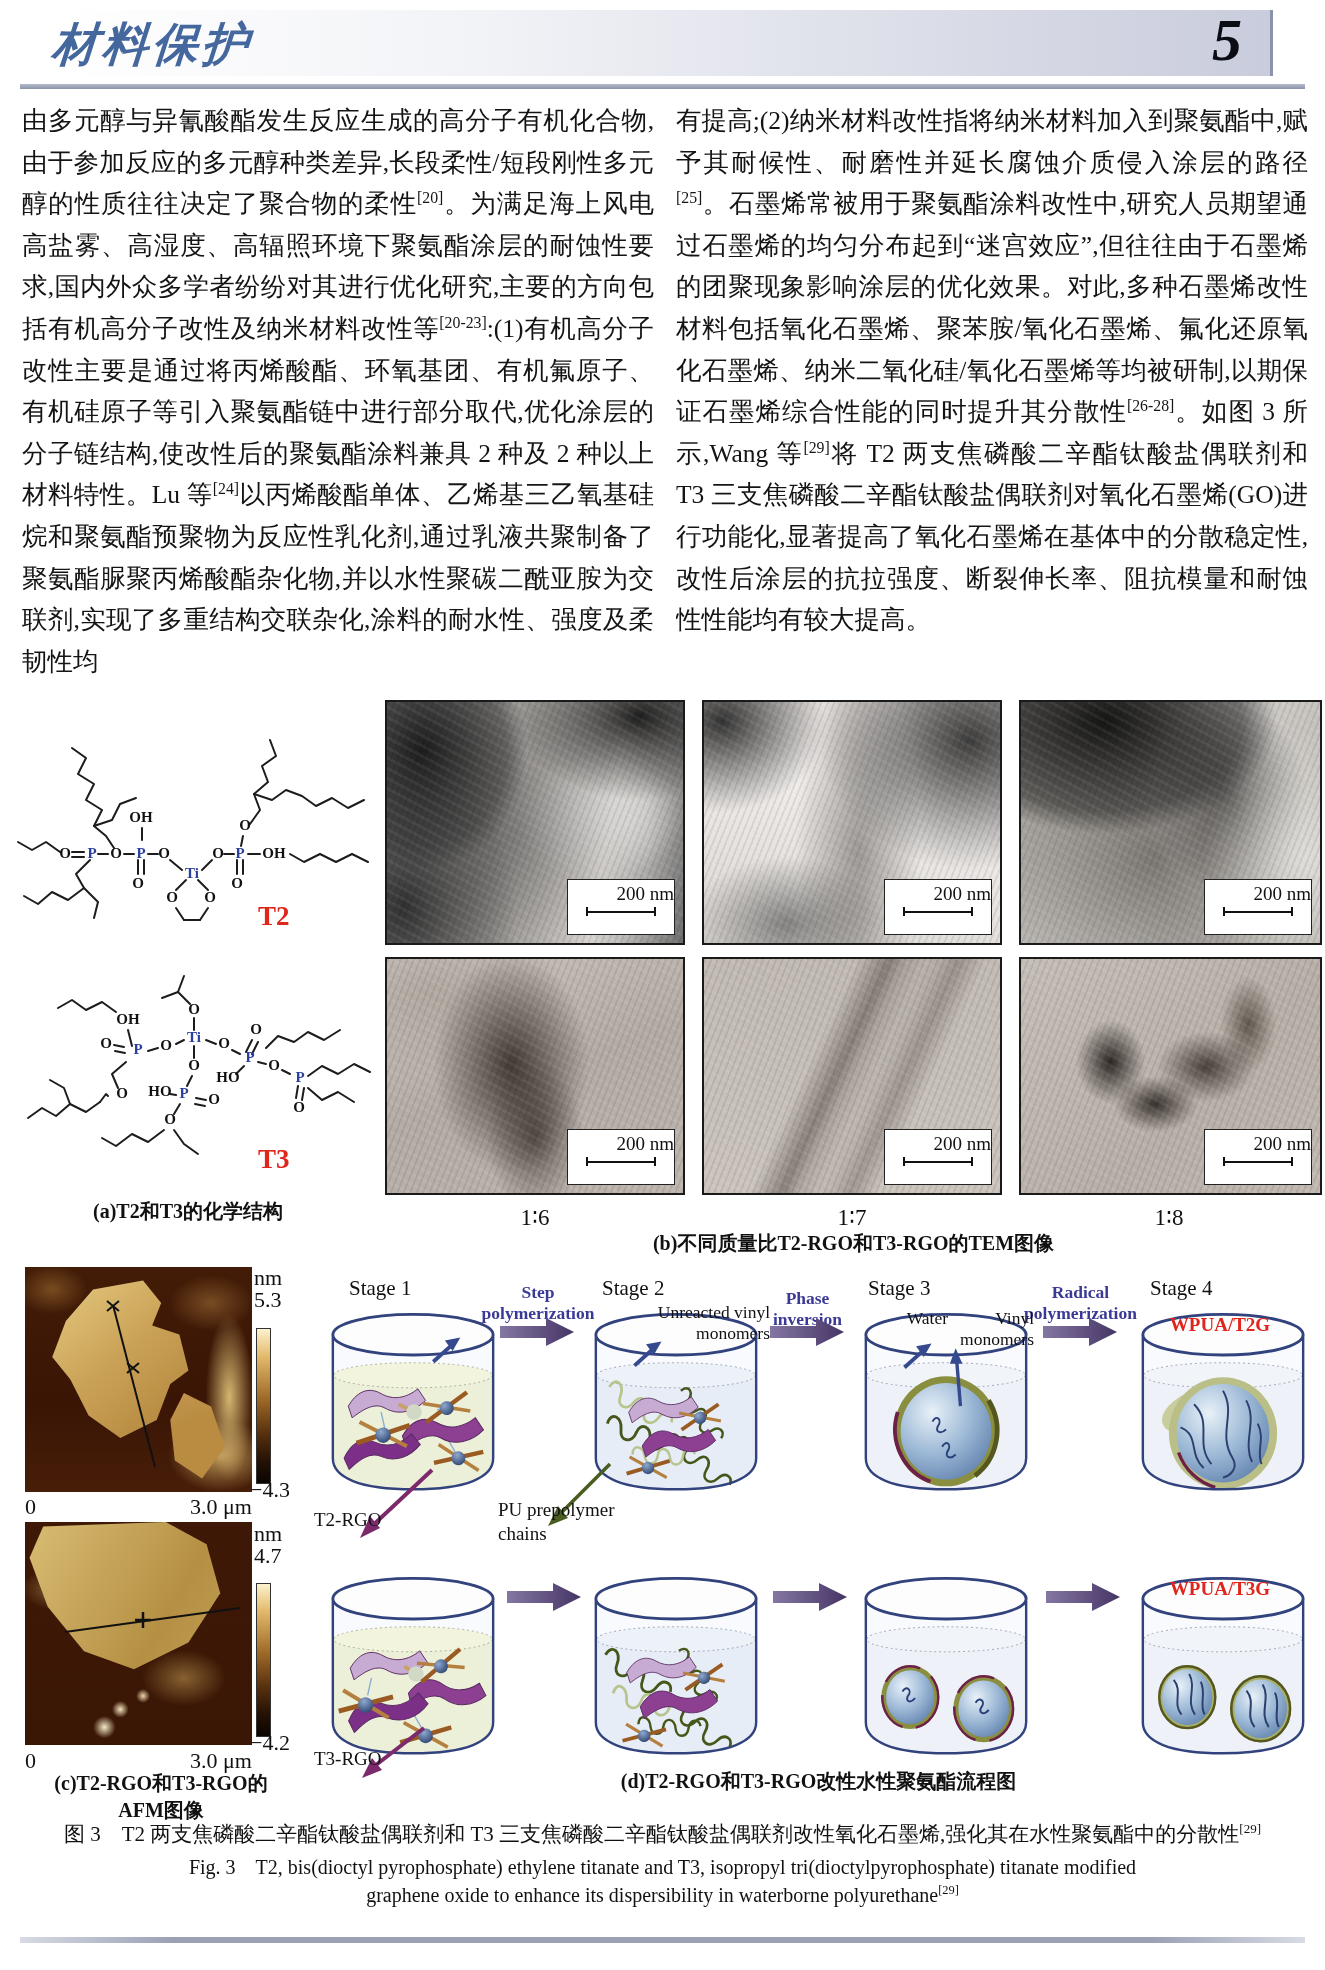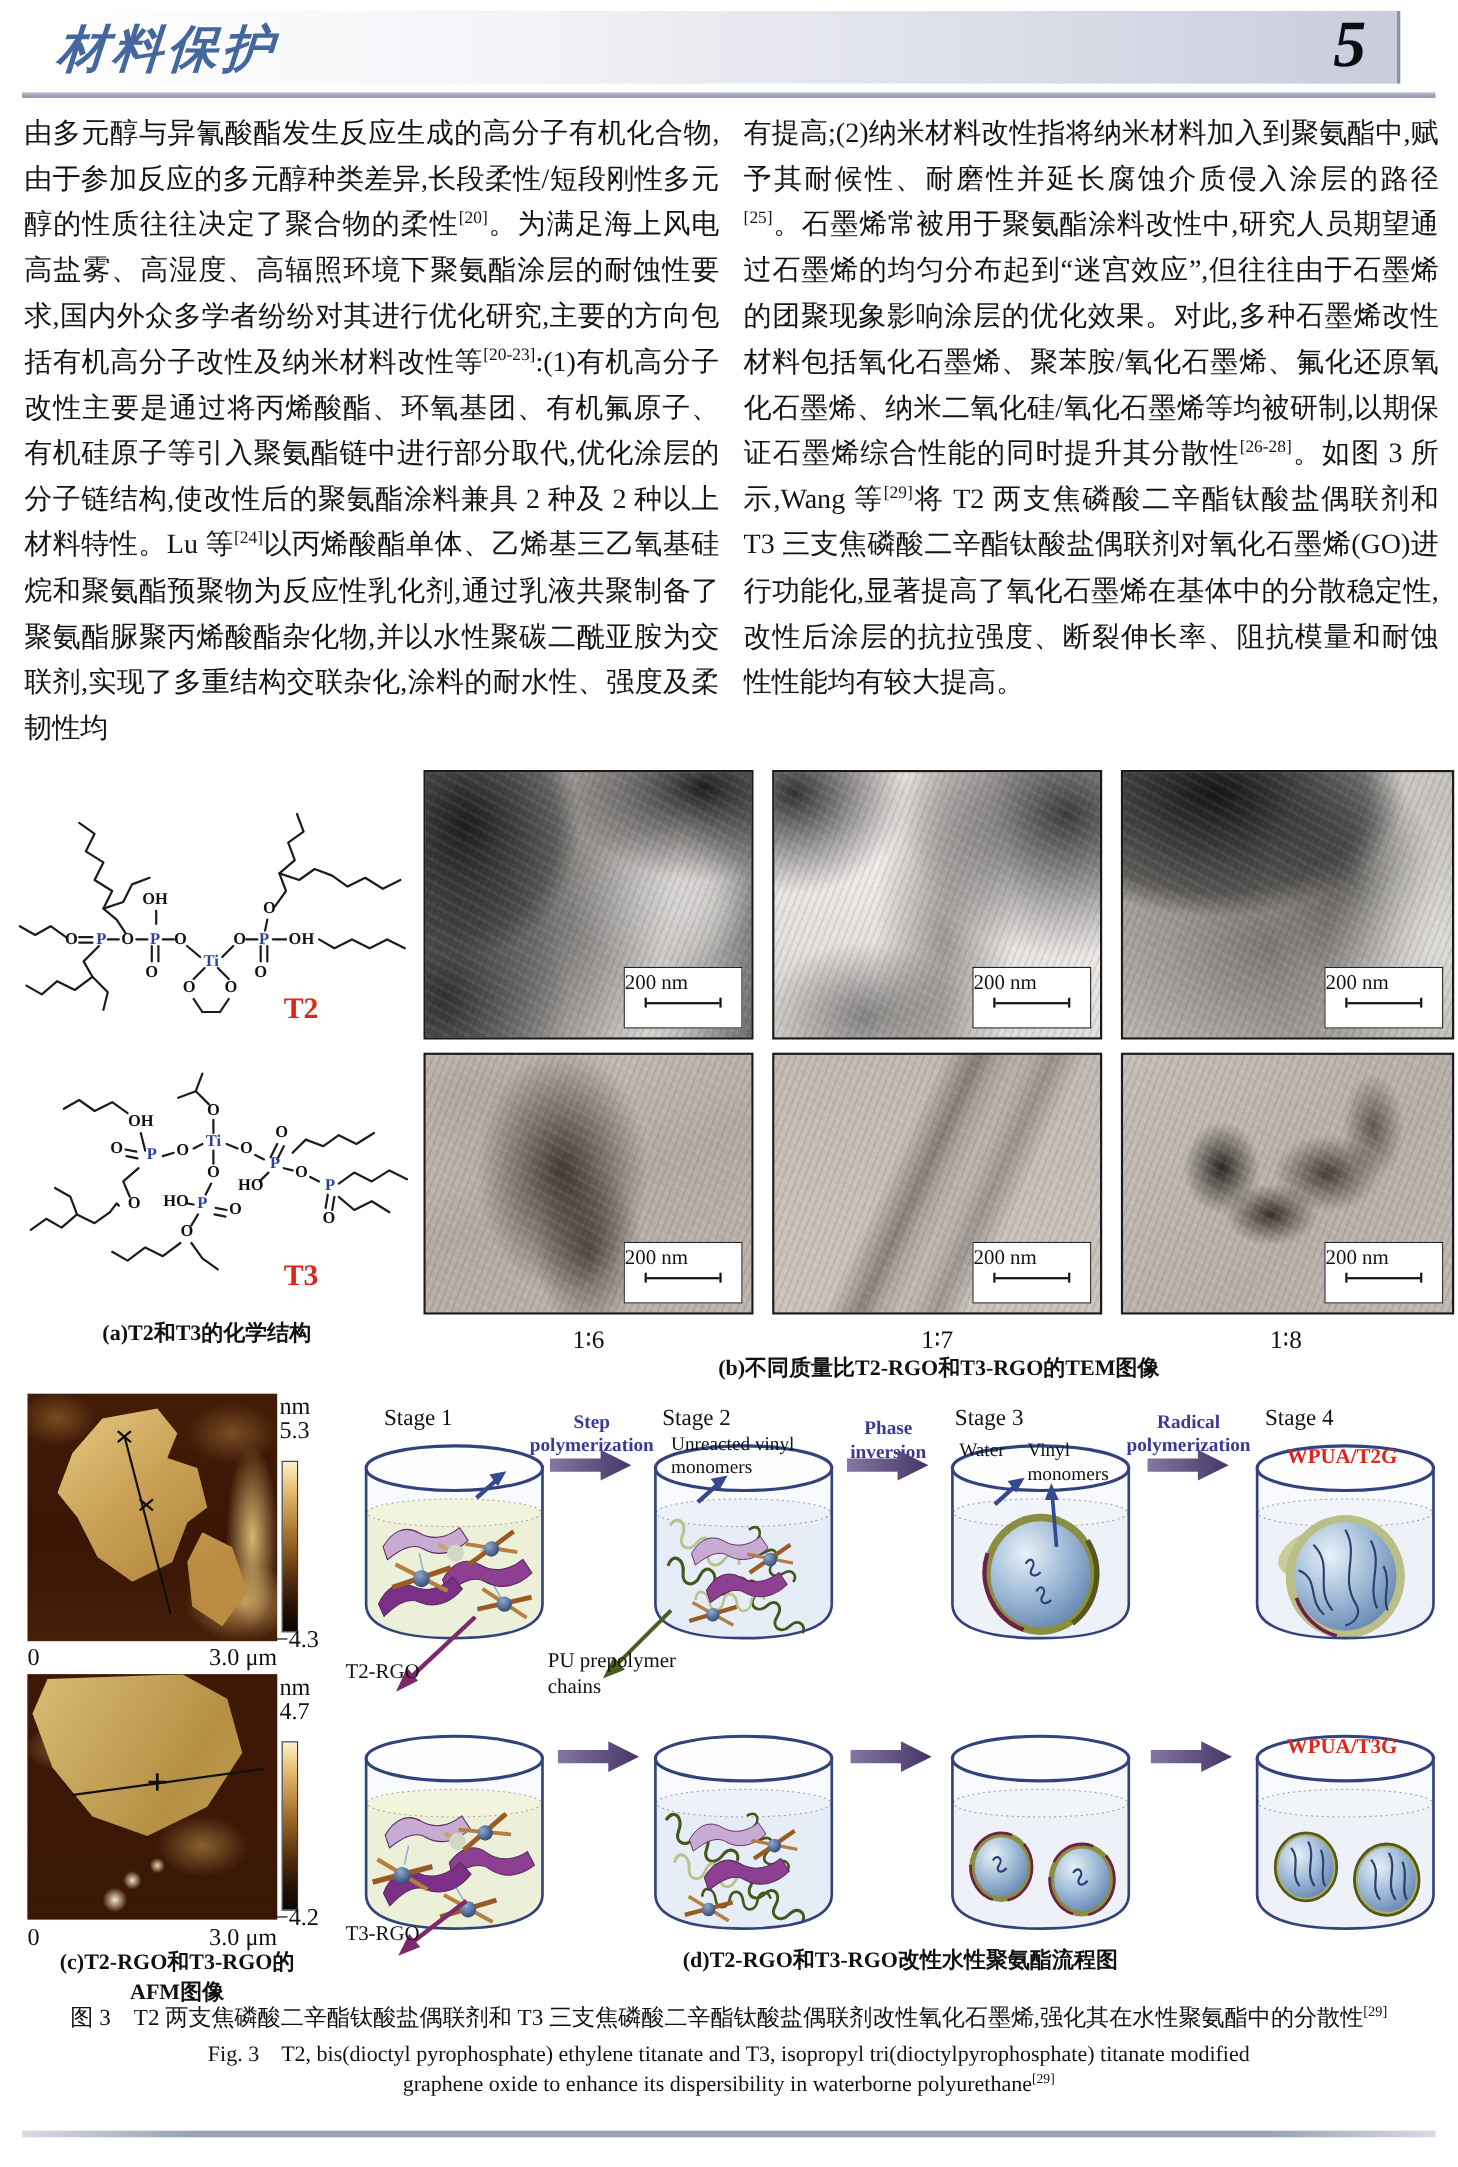"200 nm" .scalebox { text-align: left -> right }
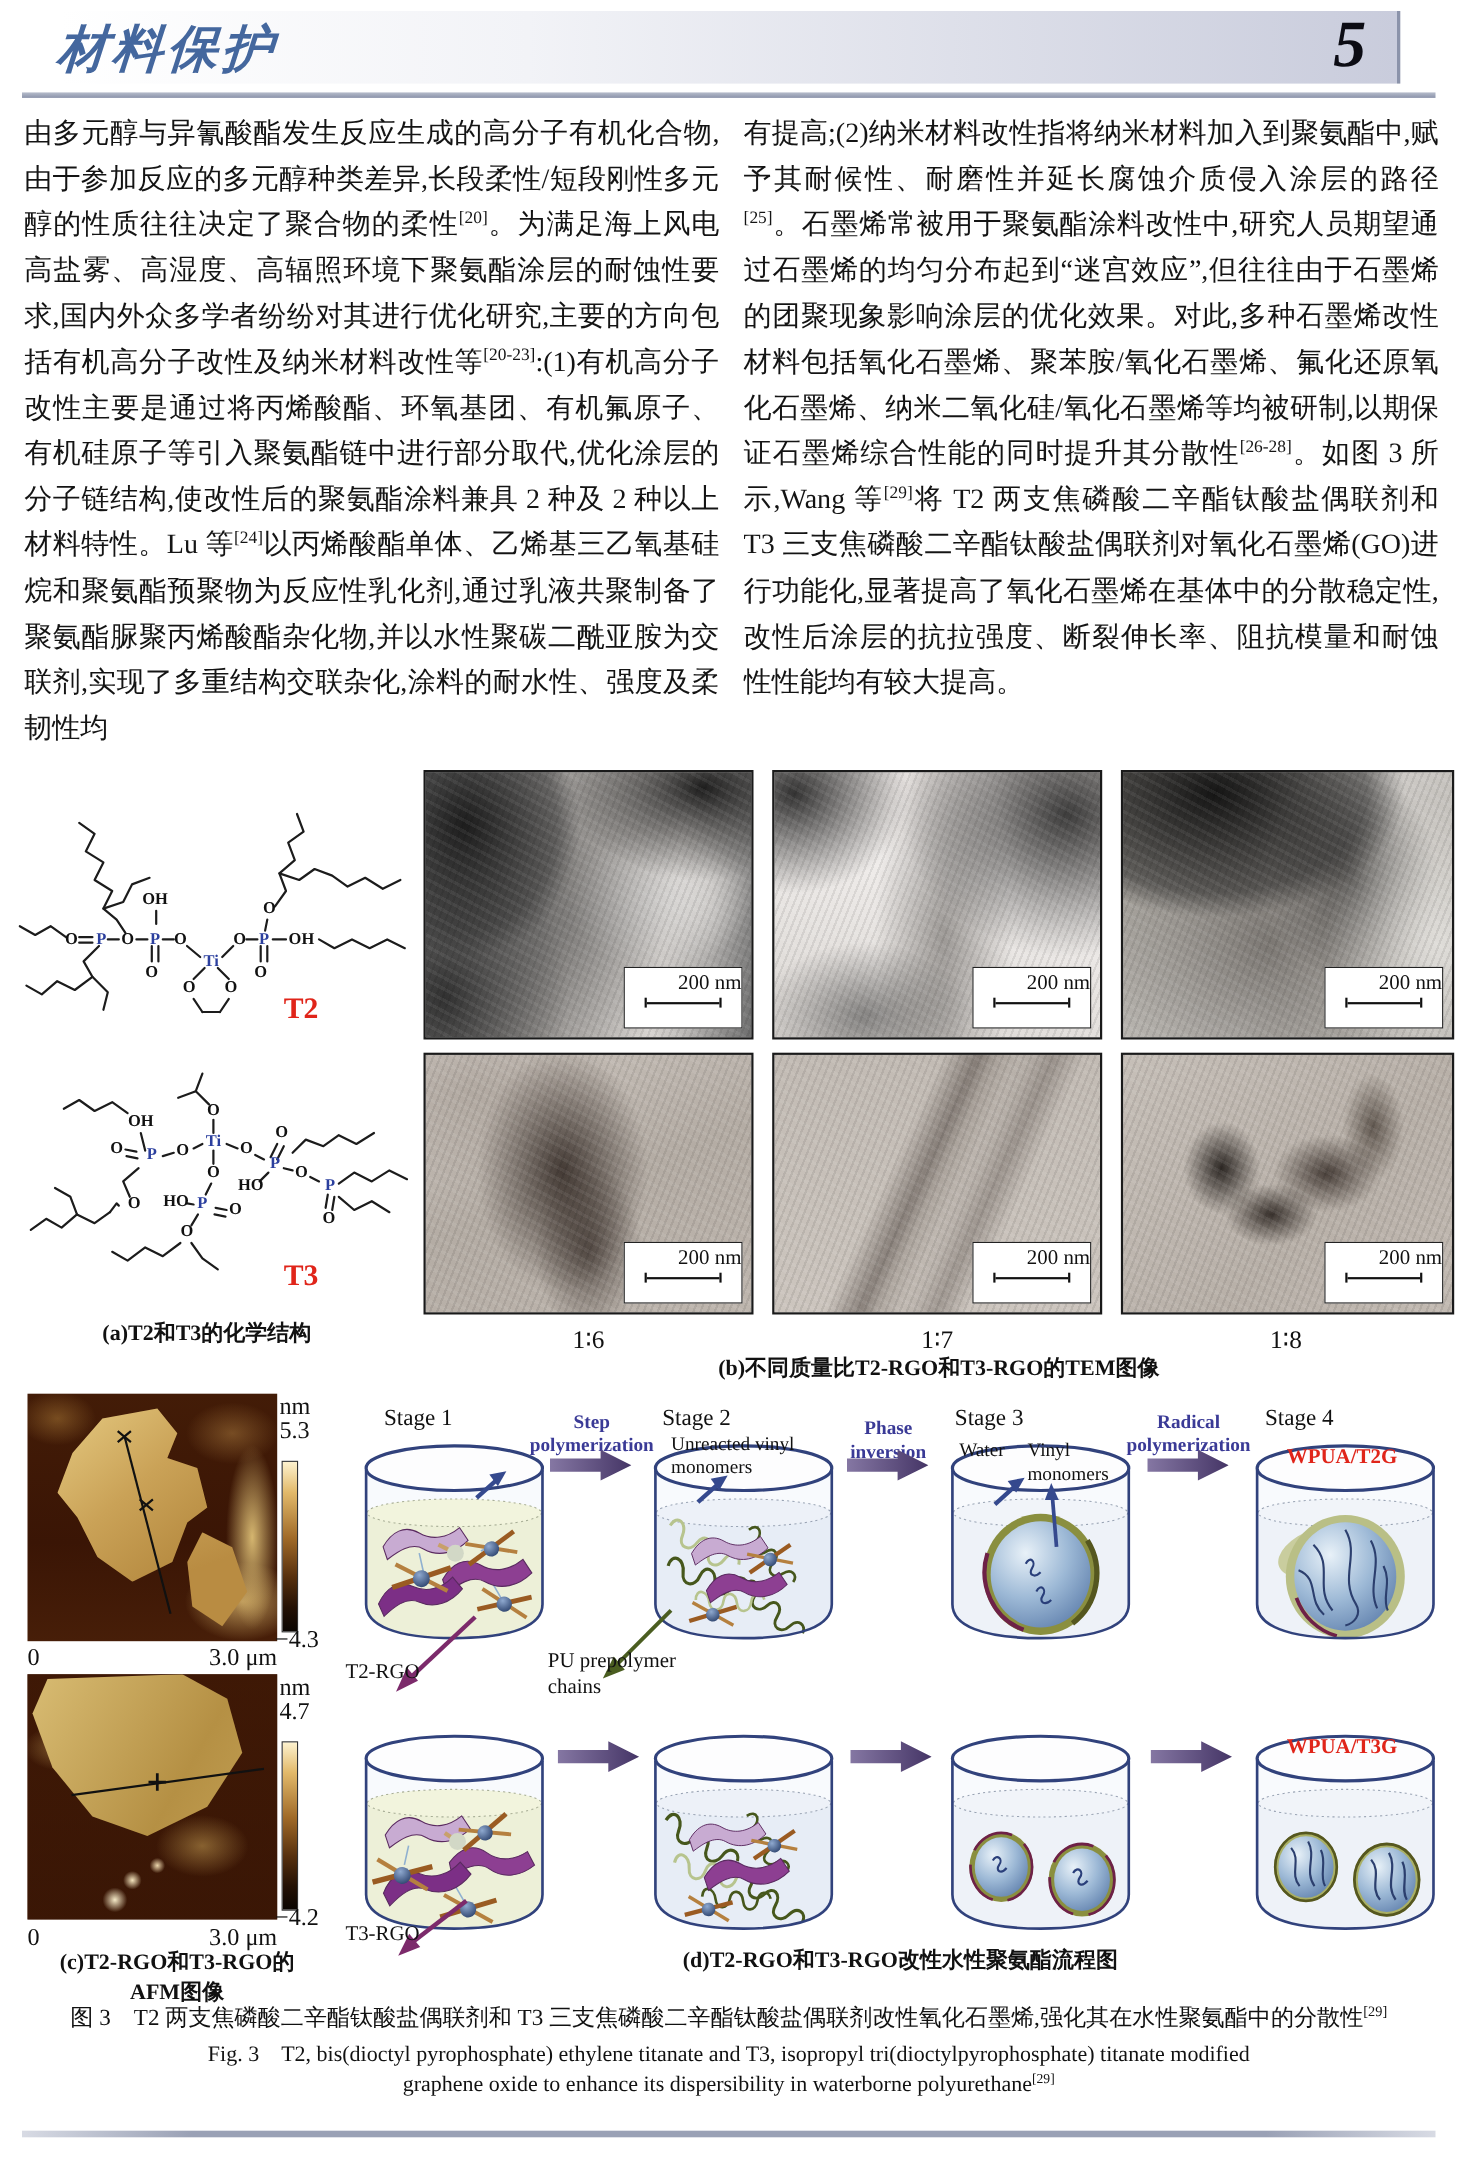"Unreacted vinyl monomers" .anno { text-align: left -> right }
